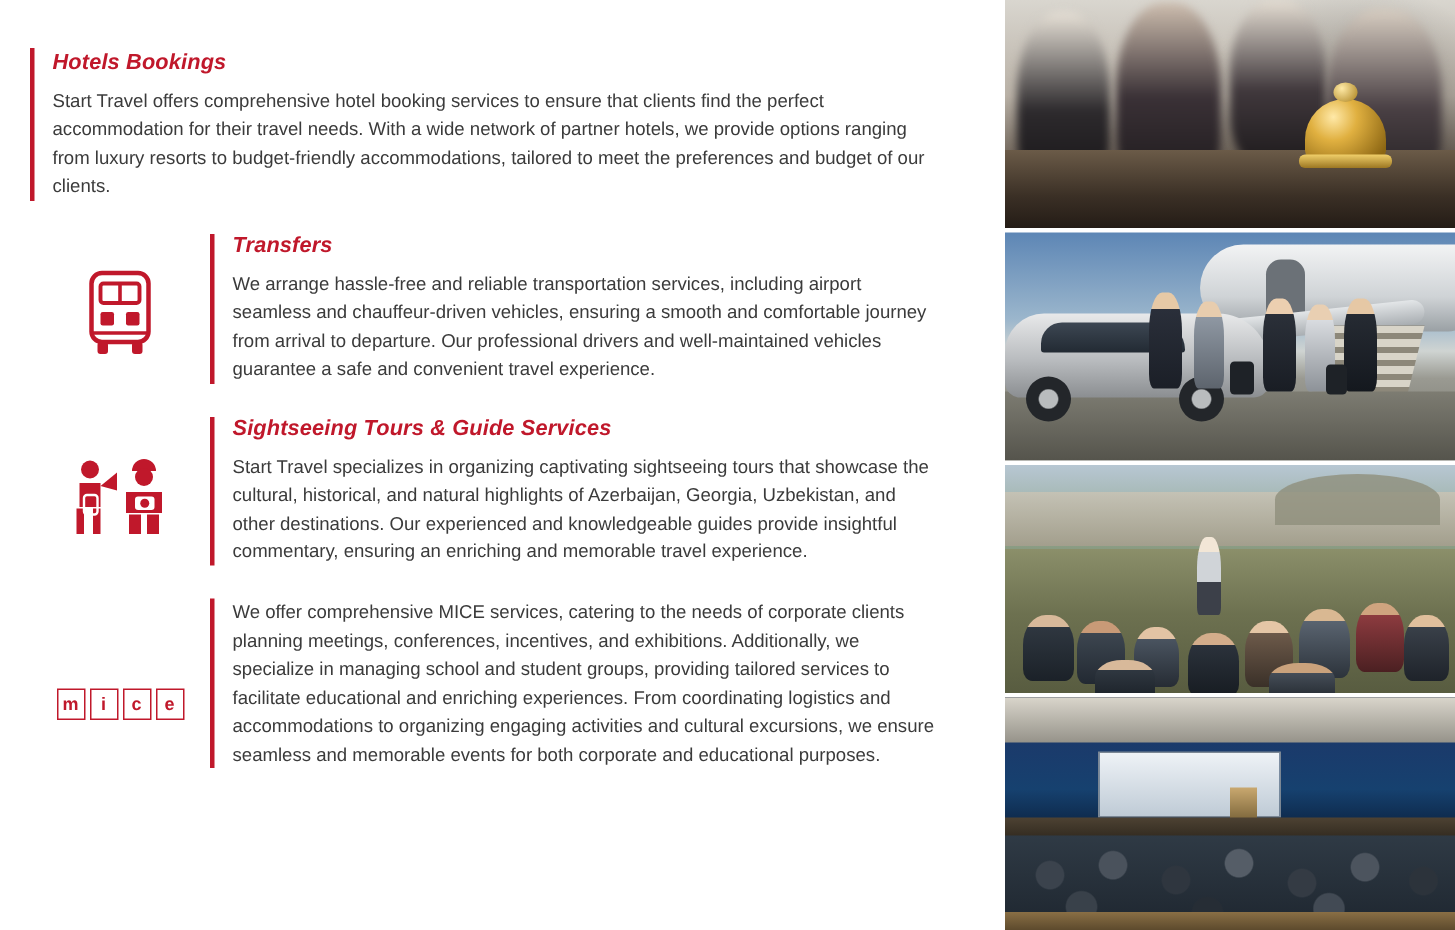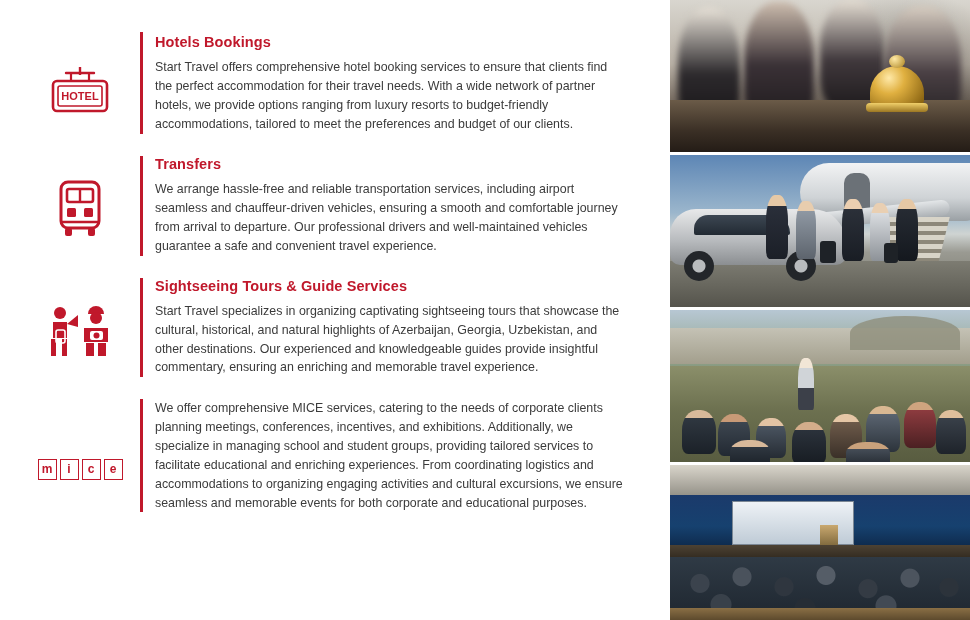"Hotels Bookings" .svc-title { font-style: none -> italic }
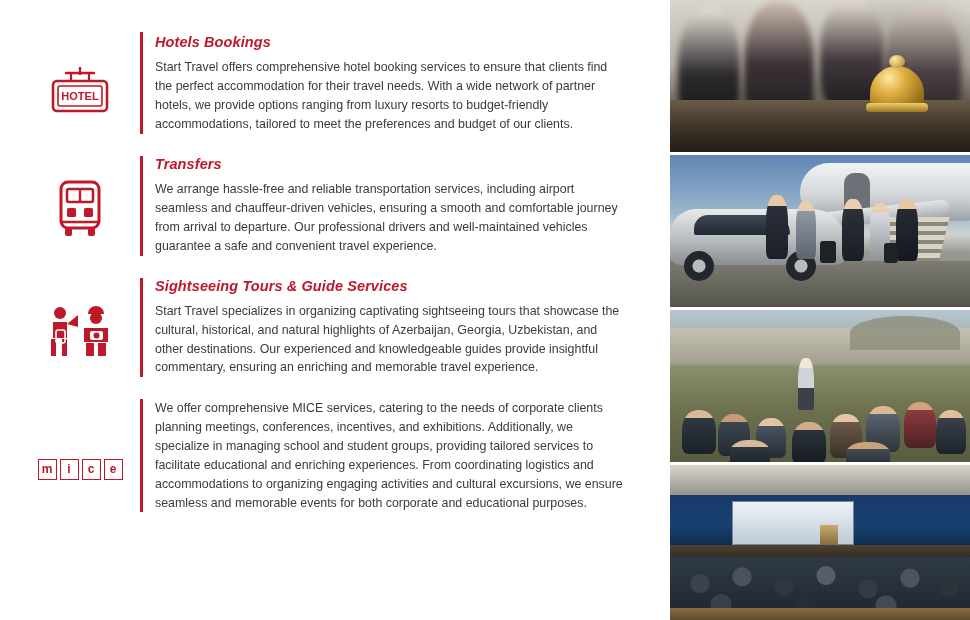"HOTEL" div.icon-cell { html: <div> <svg> <path></path> <path></path> <path></path> <rect></rect> <rect></rect> <text>HOTEL</text> </svg> </div> -> none }
